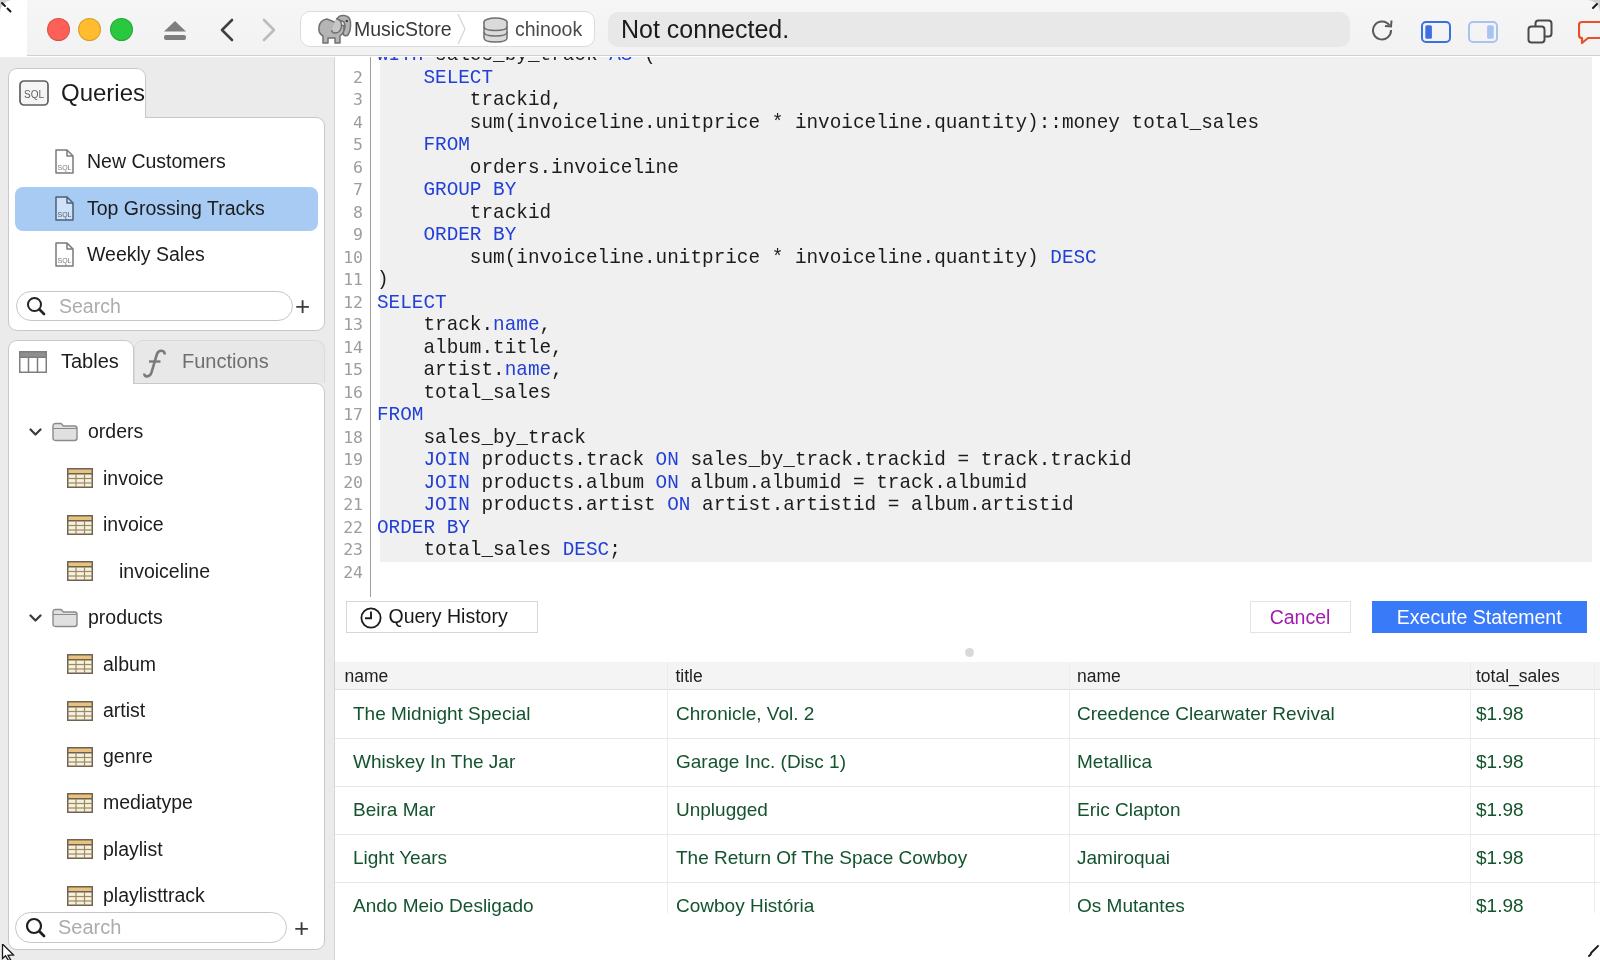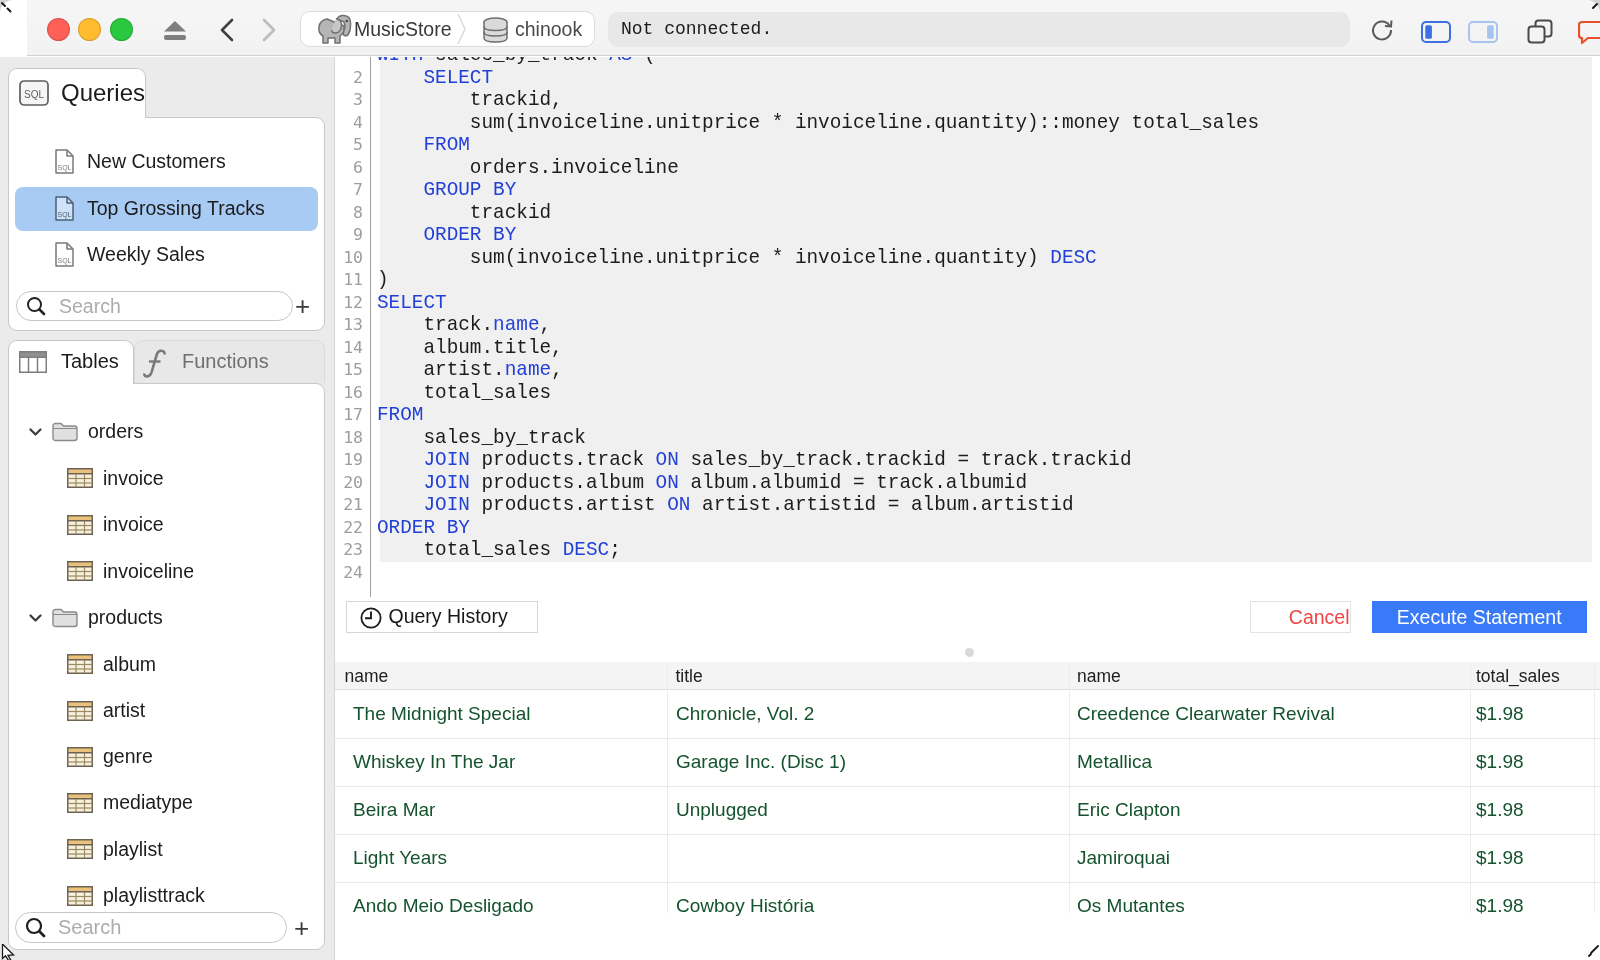"Not connected." #notconn span { font-family: Liberation Mono, monospace -> none; font-size: 18px -> 25px }
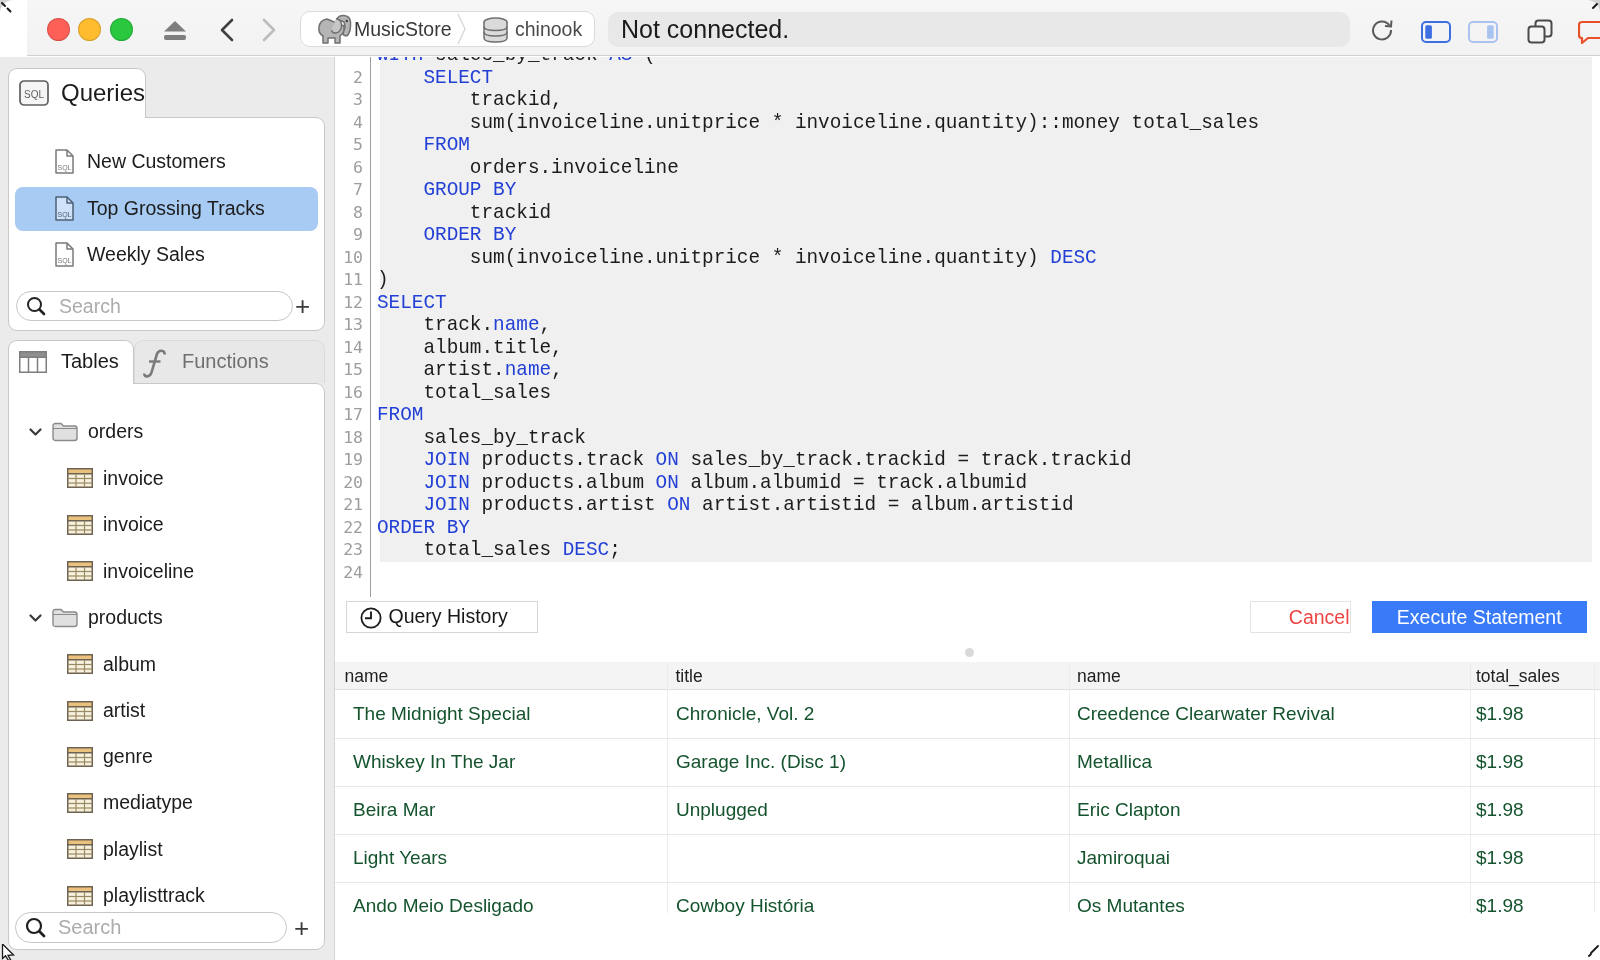"invoiceline" div.srow { left: 103px -> 119px }
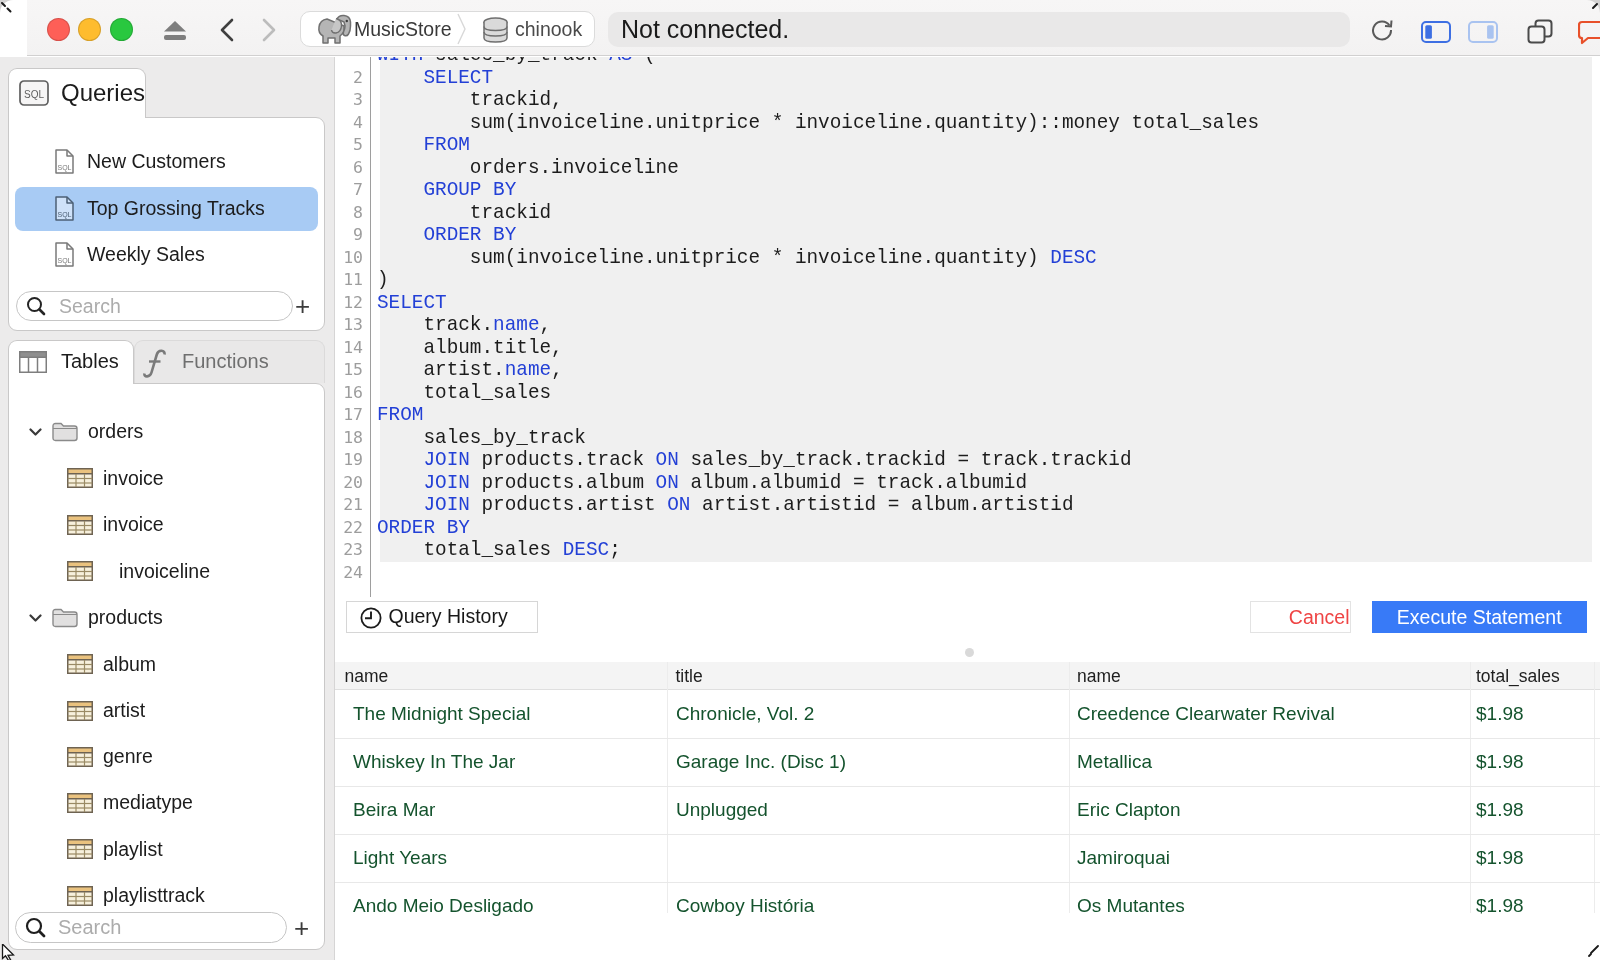"Cancel" div.btn { color: #ef4444 -> #a21caf; text-align: right -> center }
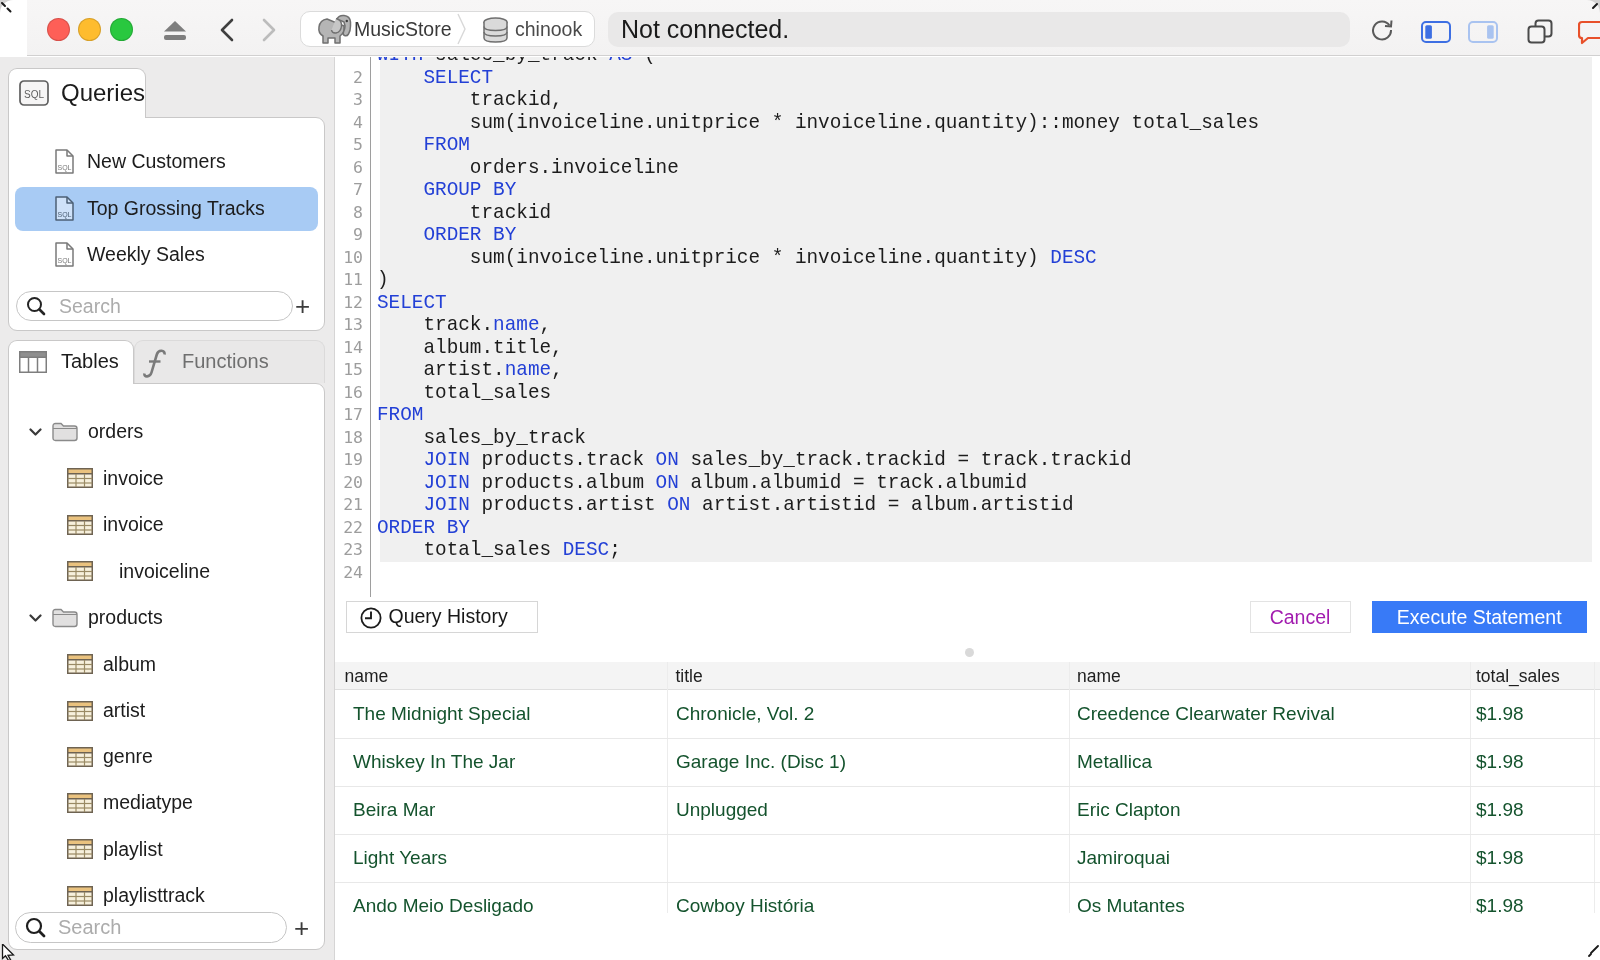"The Return Of The Space" div.cell { html: none -> <div>The Return Of The Space Cowboy</div> }
